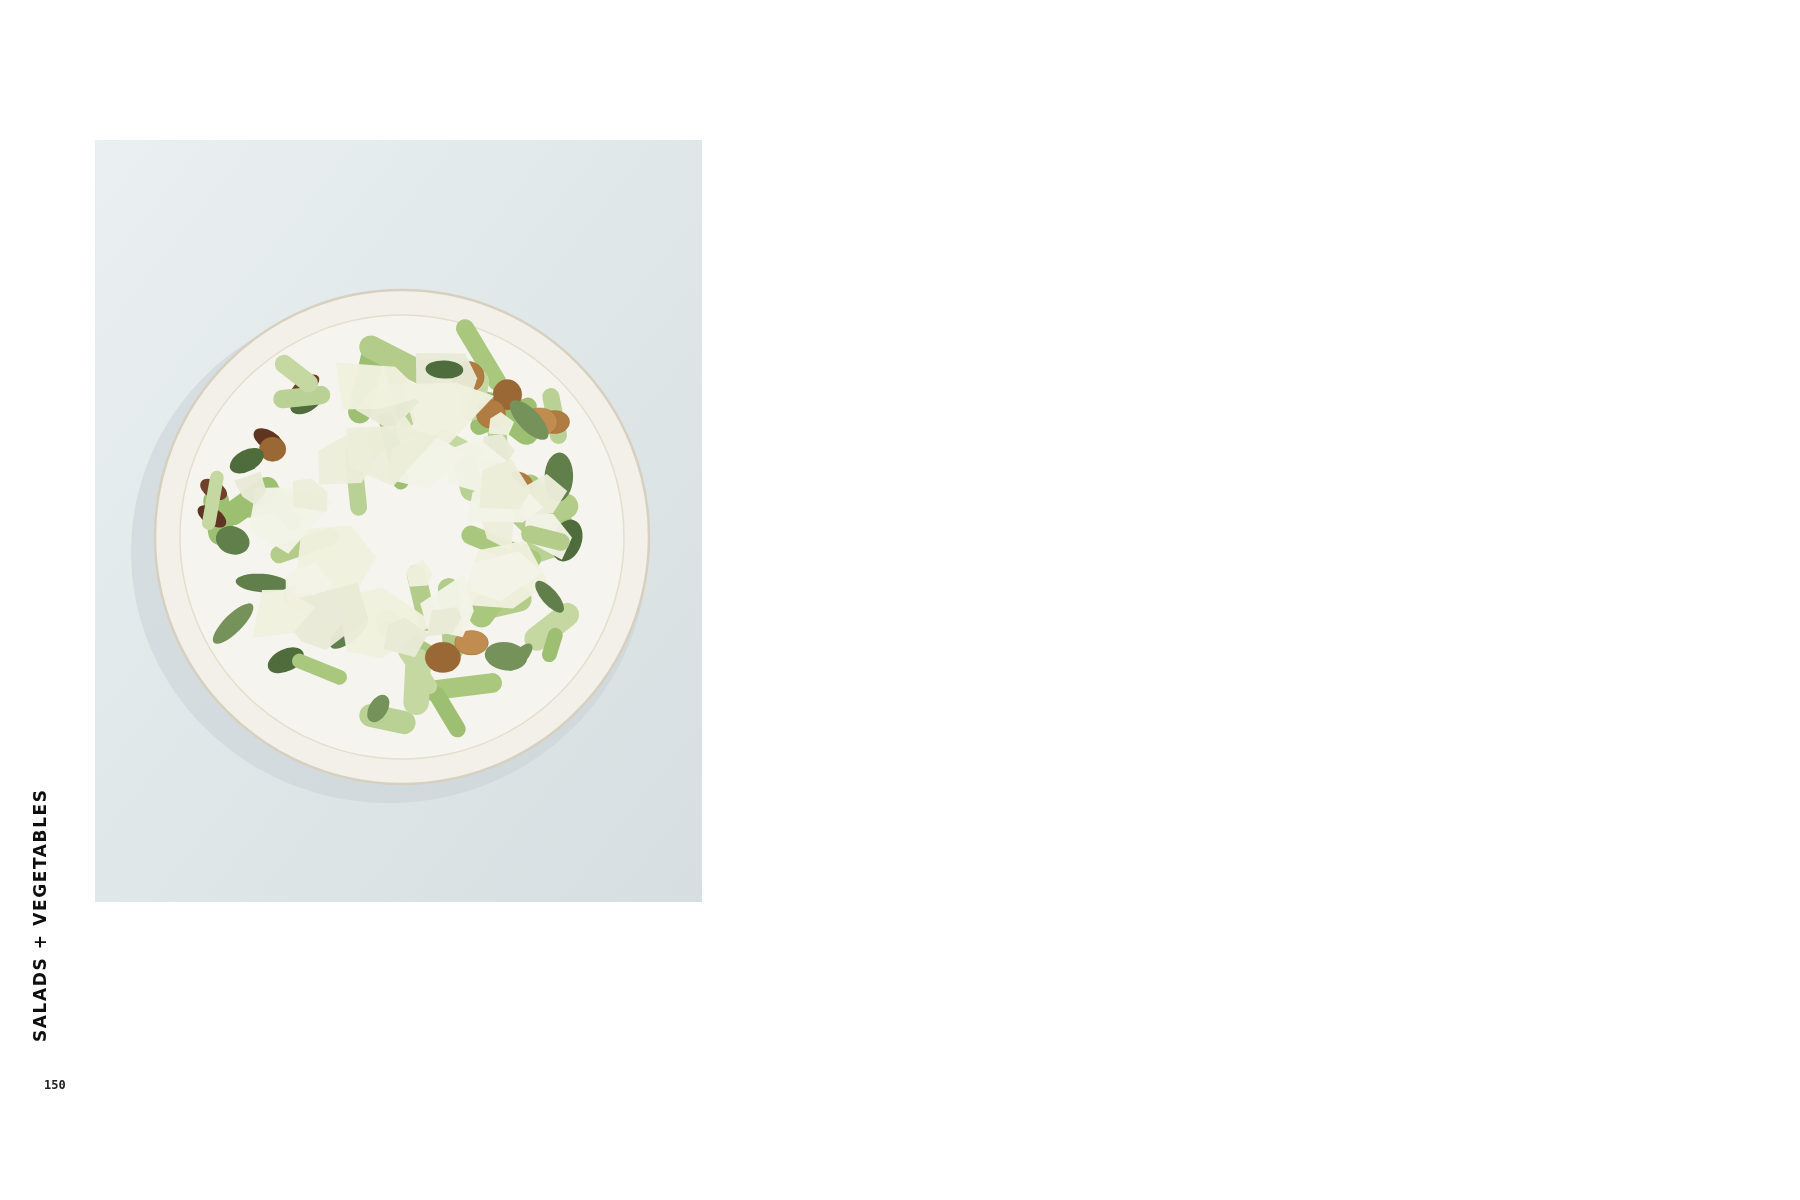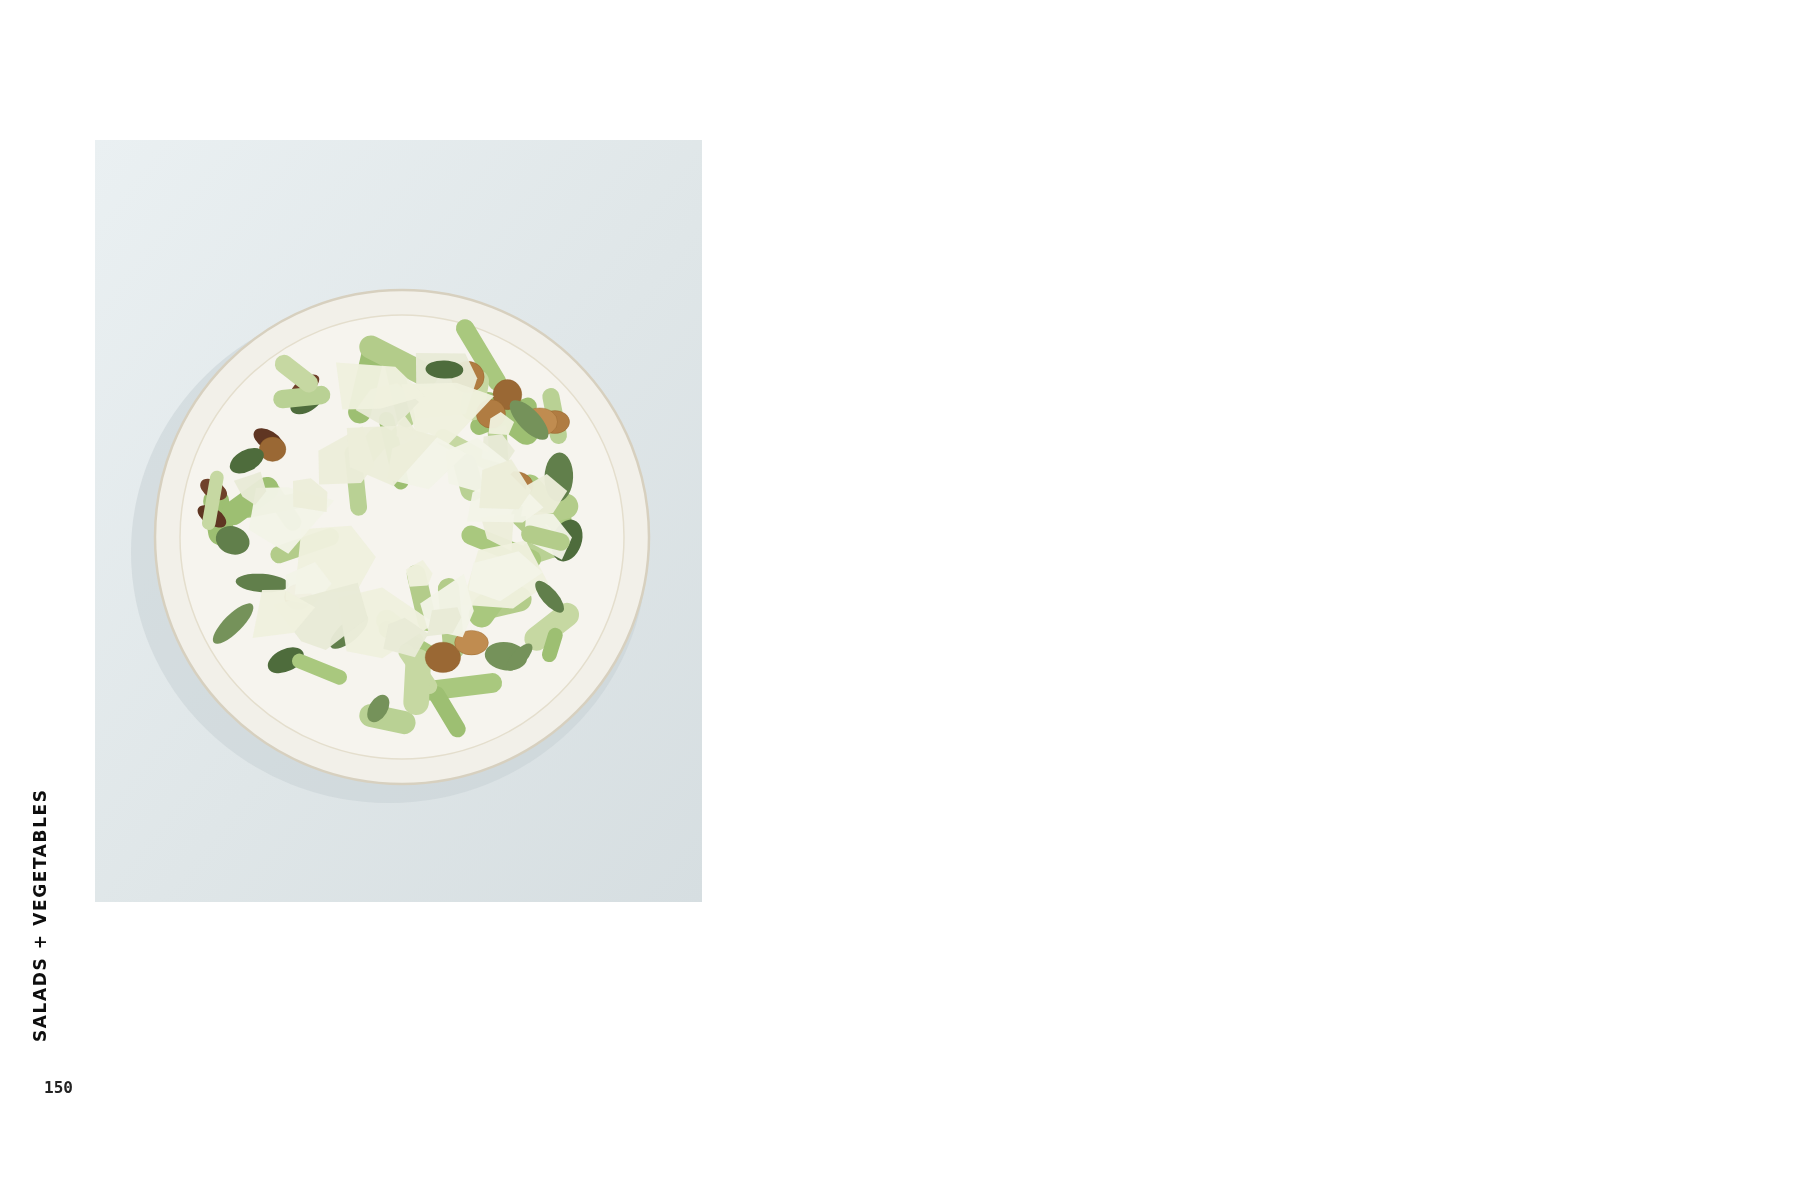"150" .pagenum { font-size: 16px -> 12px }
